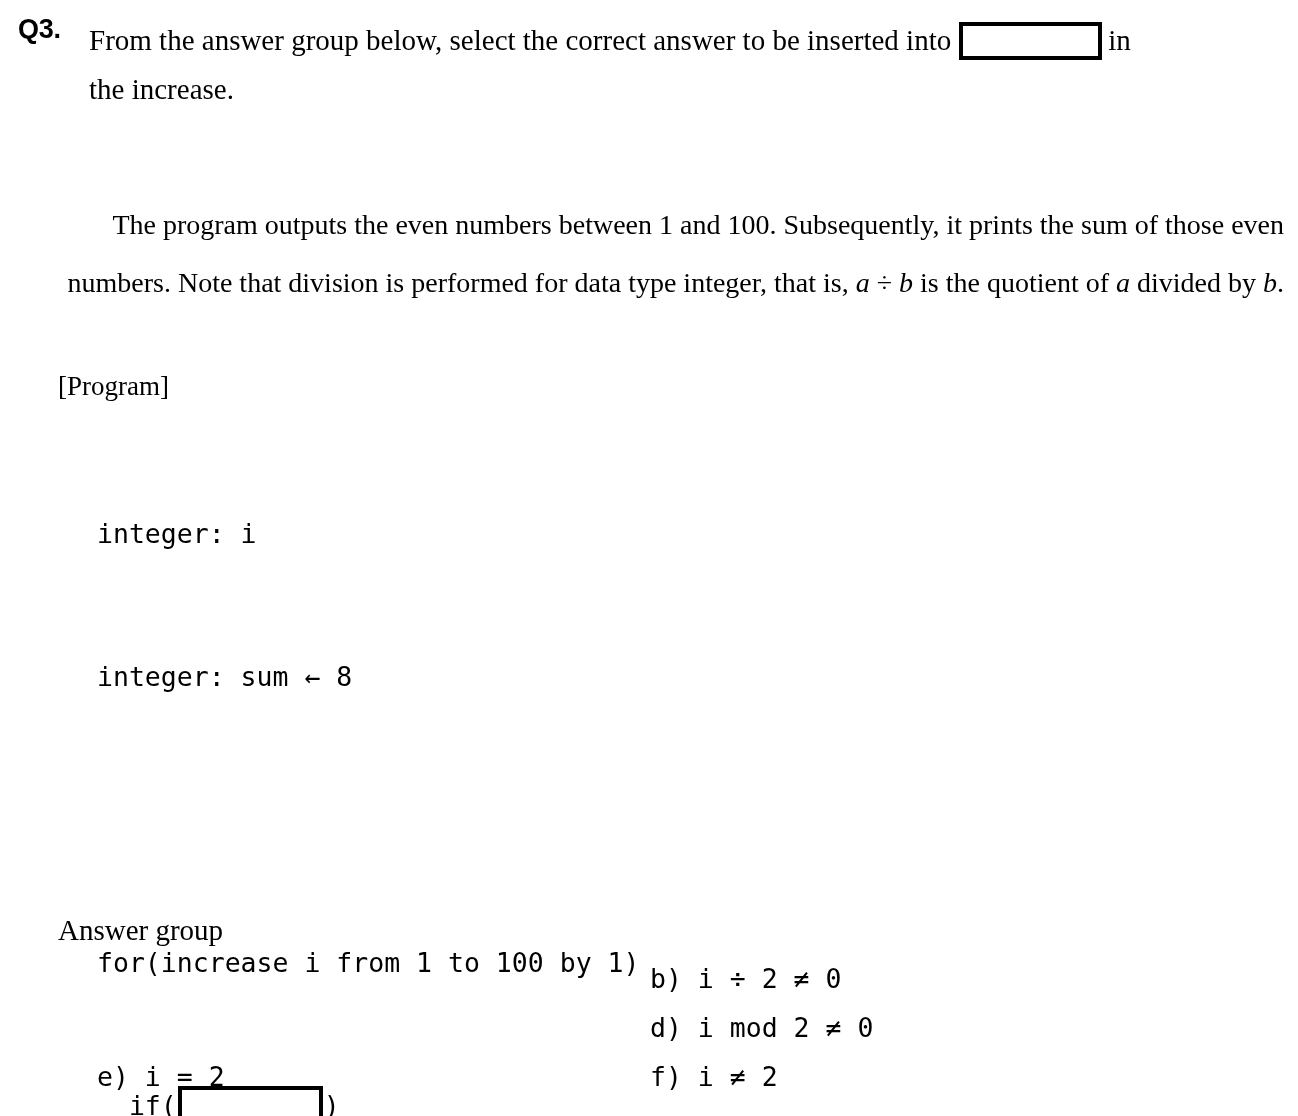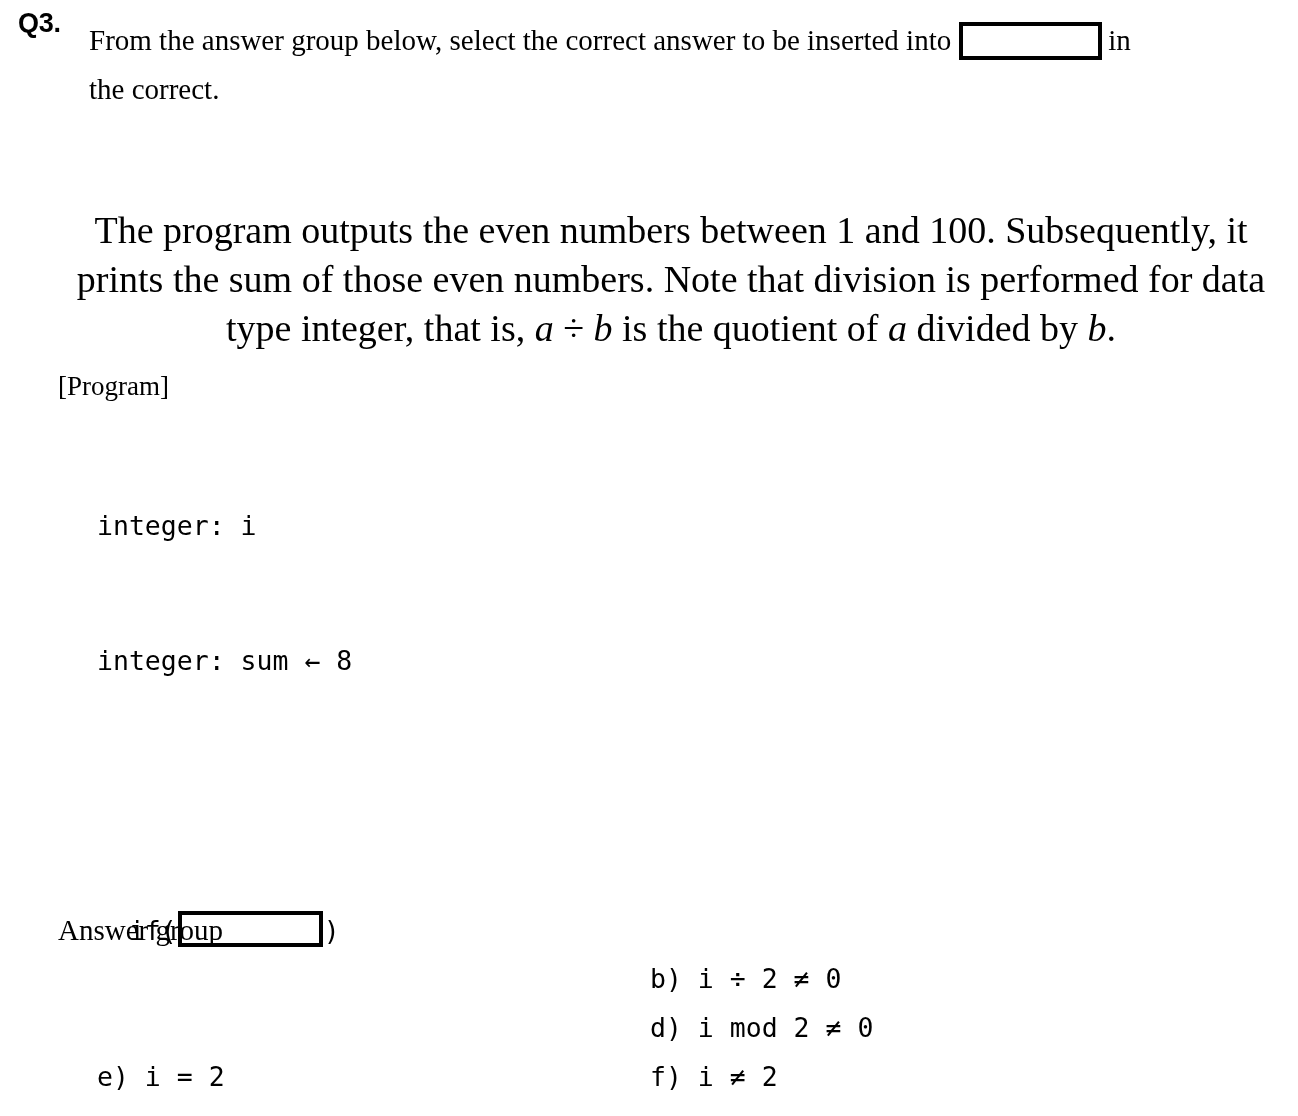"Q3." .q-label { top: 6px -> 12px }
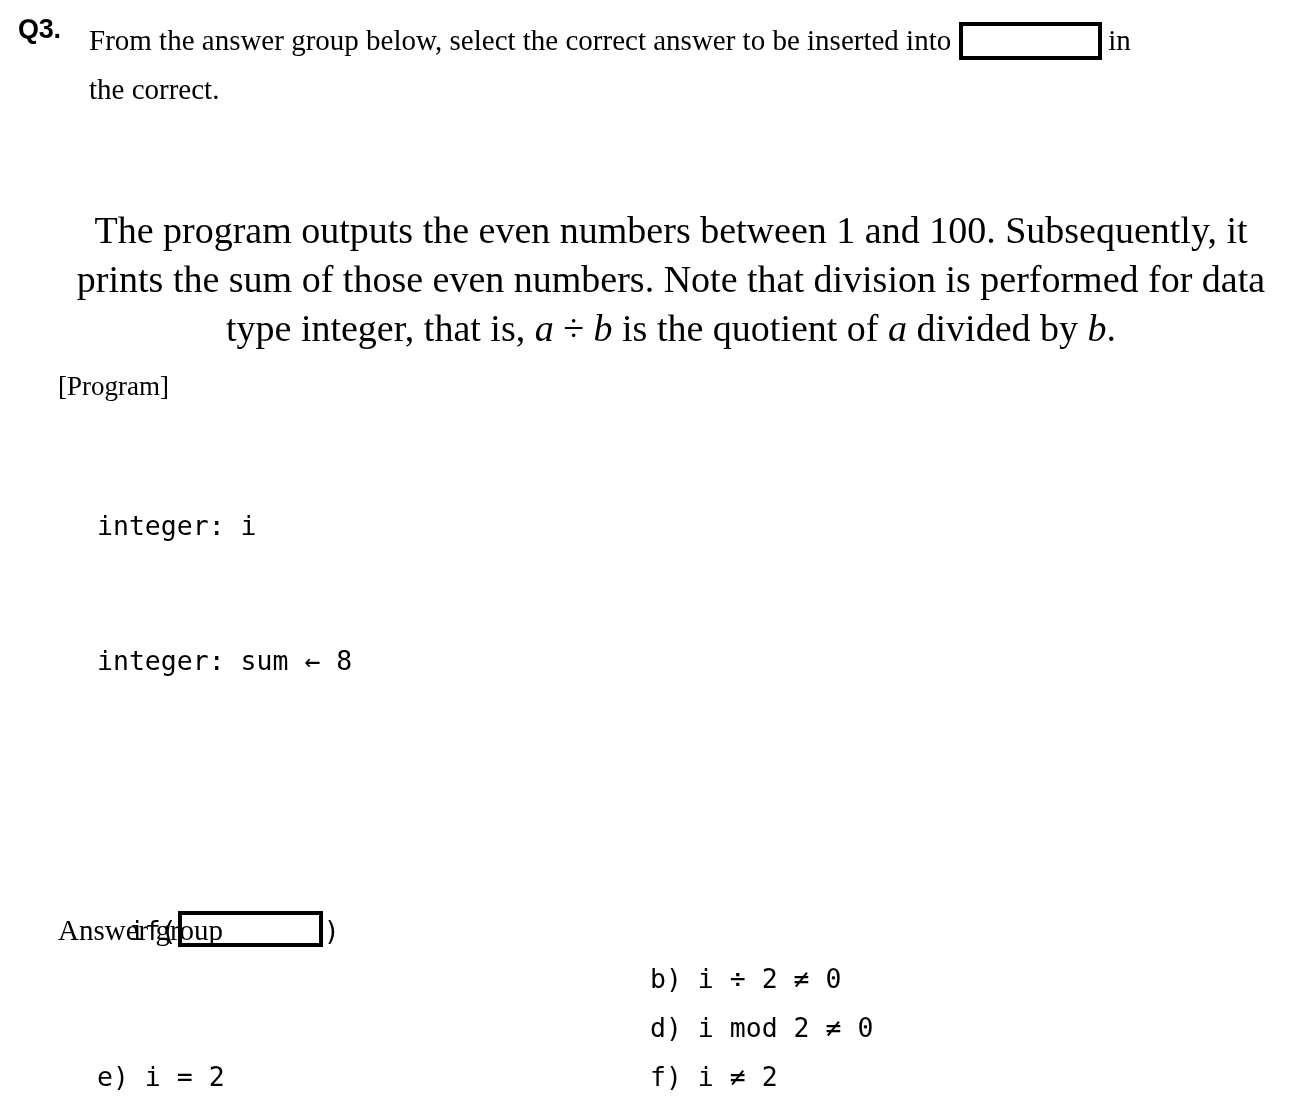"the correct." span.line2 { text: correct -> increase }
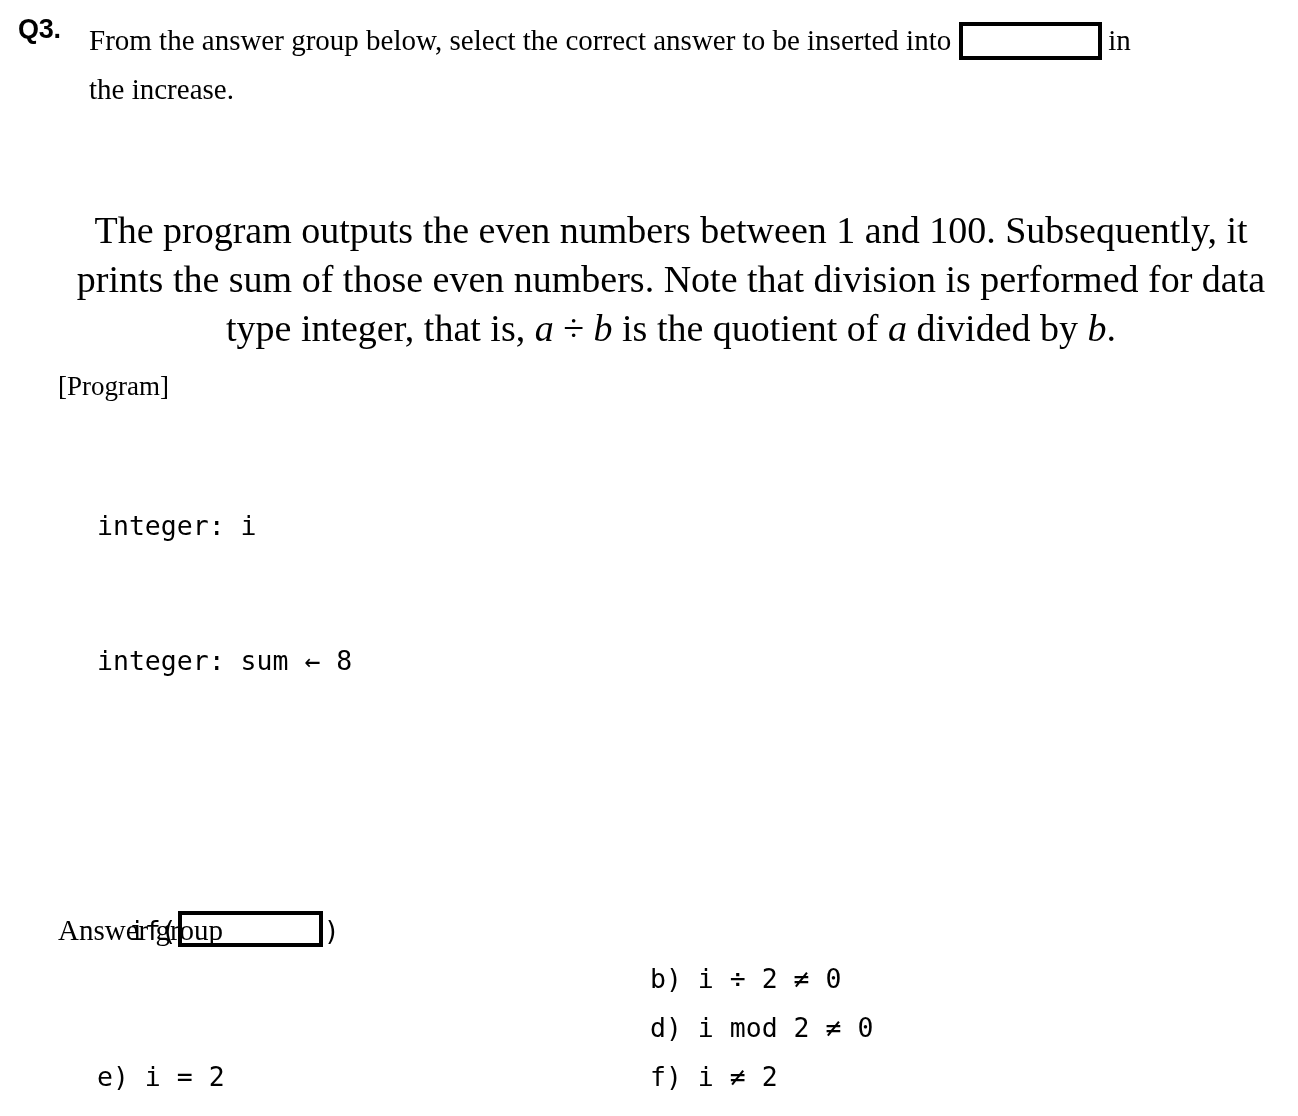"The program outputs the even" .description { font-size: 38px -> 28px; line-height: 49px -> 58px; text-align: center -> right }
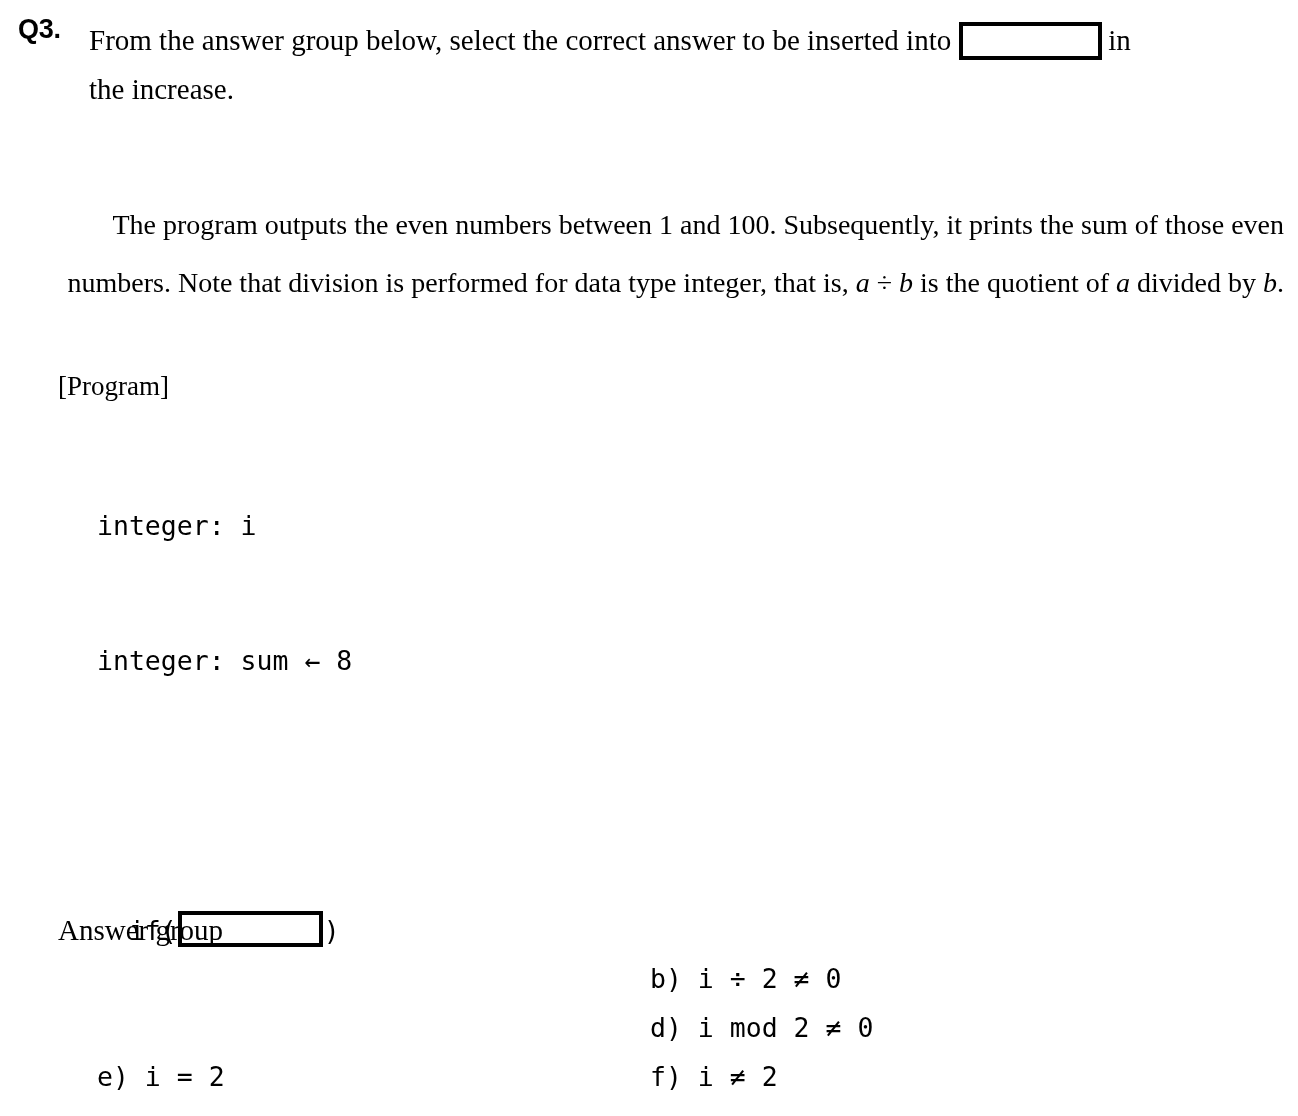"integer: i" .code-line { margin-top: none -> 8px }
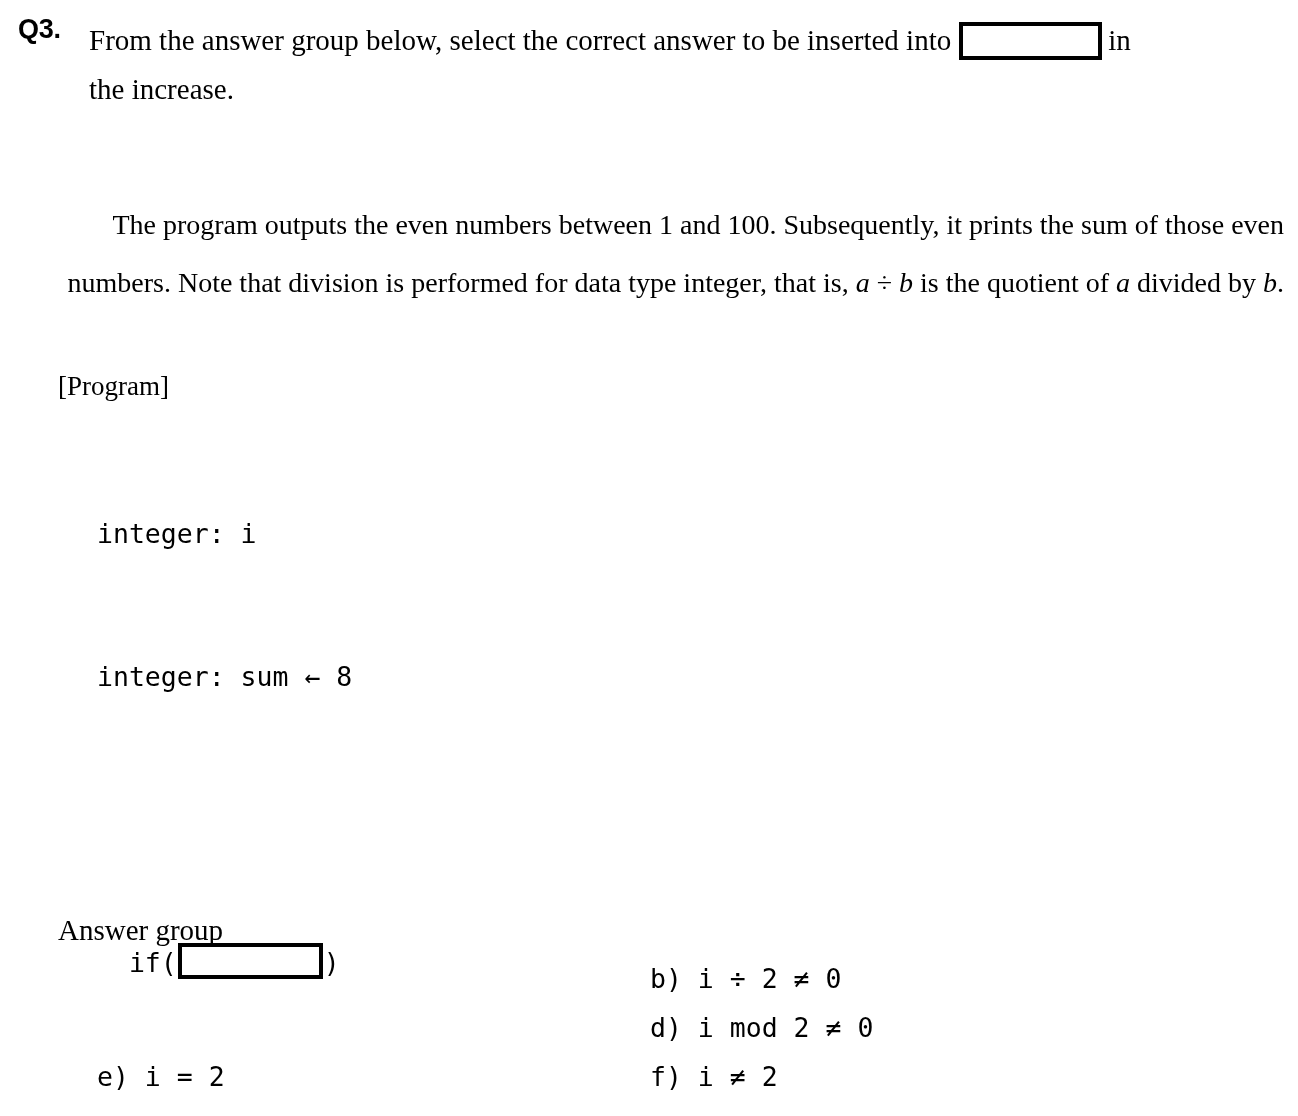"for(increase i from 1 to" div.code-line { html: none -> <div>for(increase i from 1 to 100 by 1)</div> }
